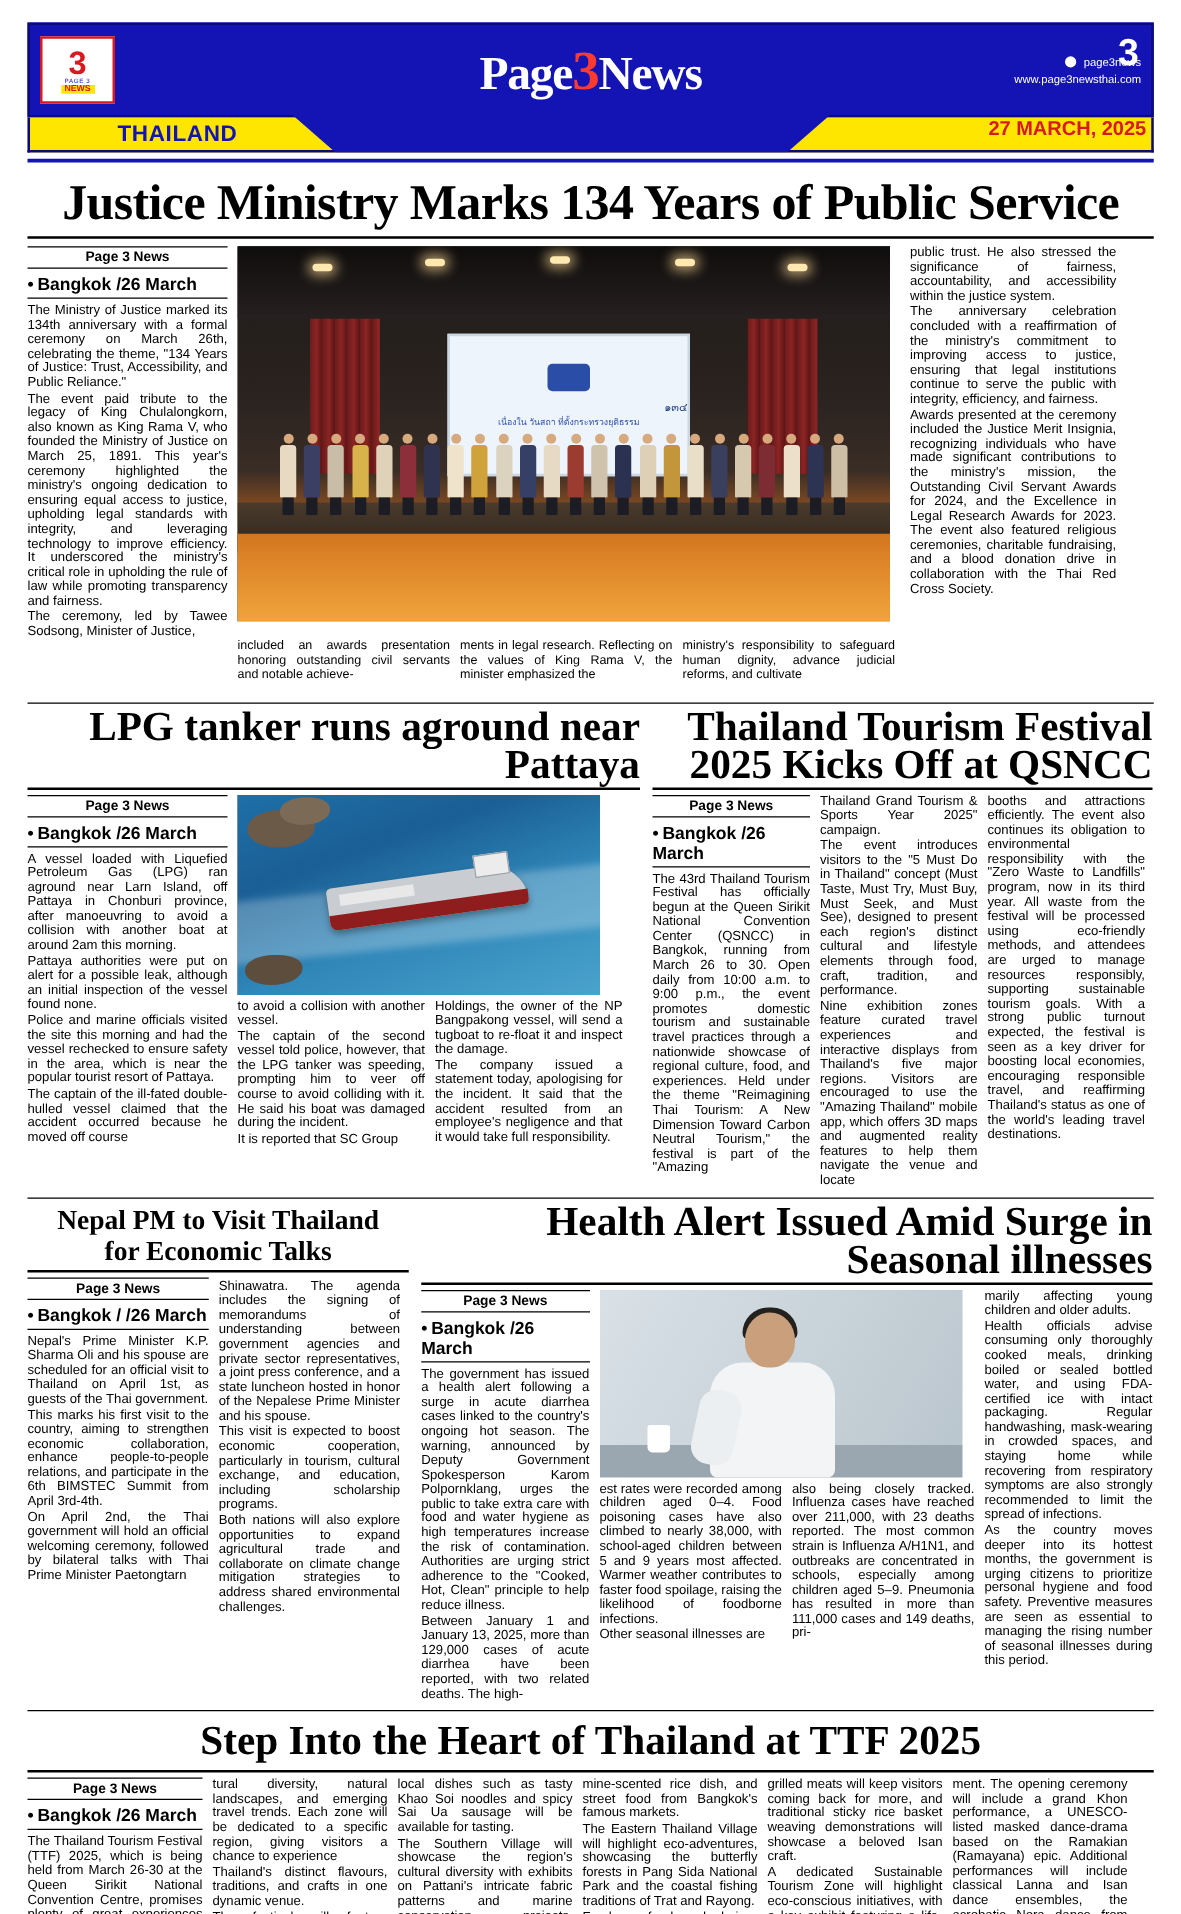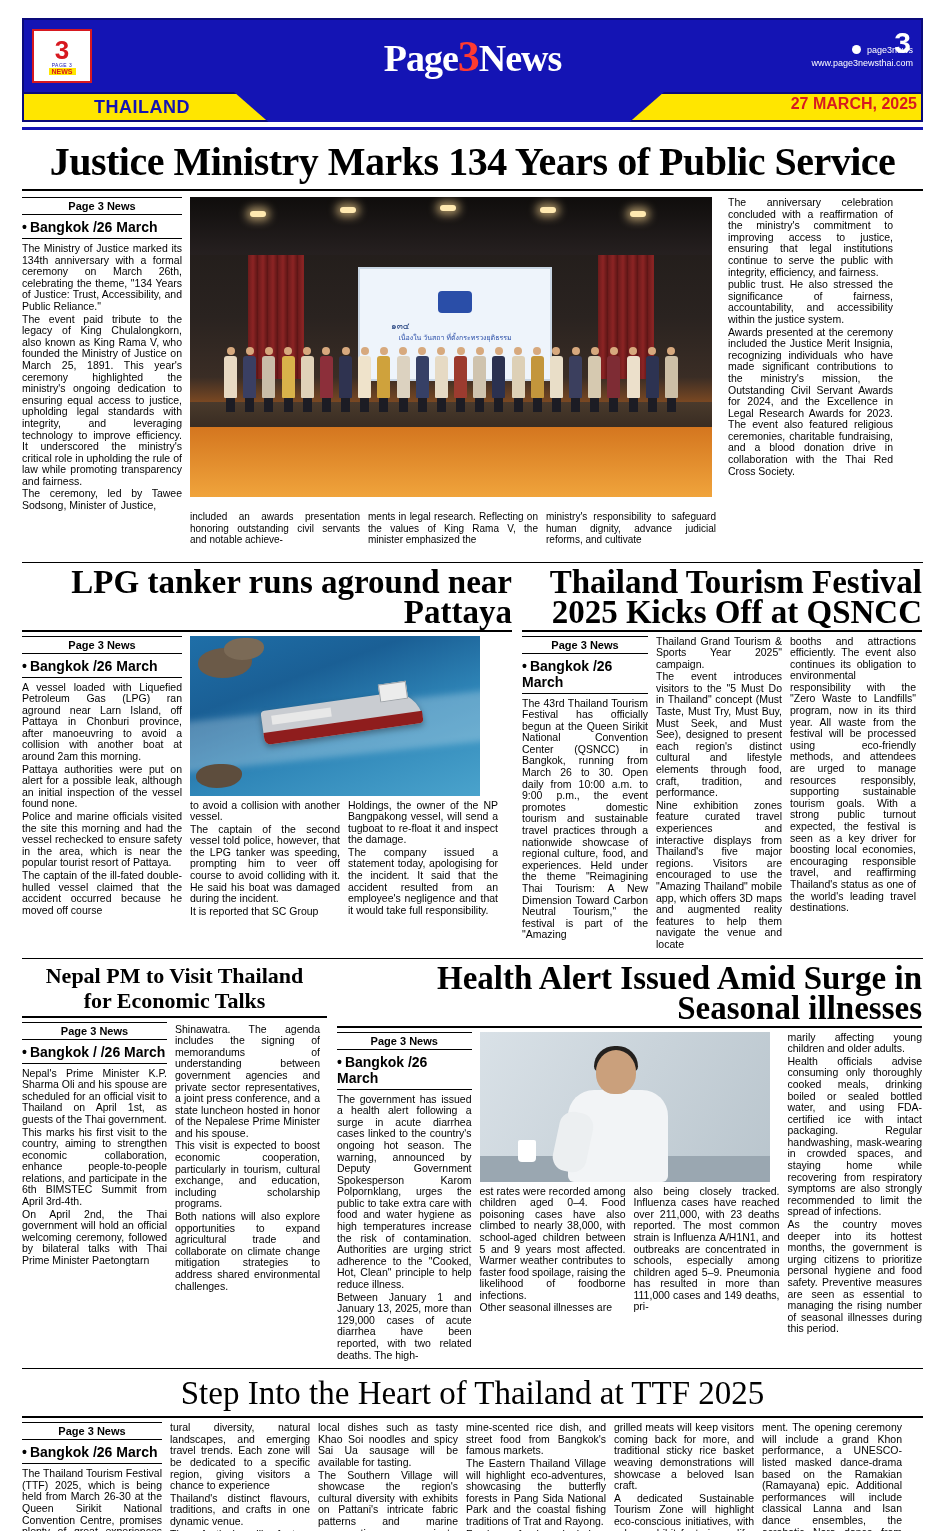"The anniversary celebration concluded" p { order: before "public trust. He also stressed" -> after "public trust. He also stressed" }
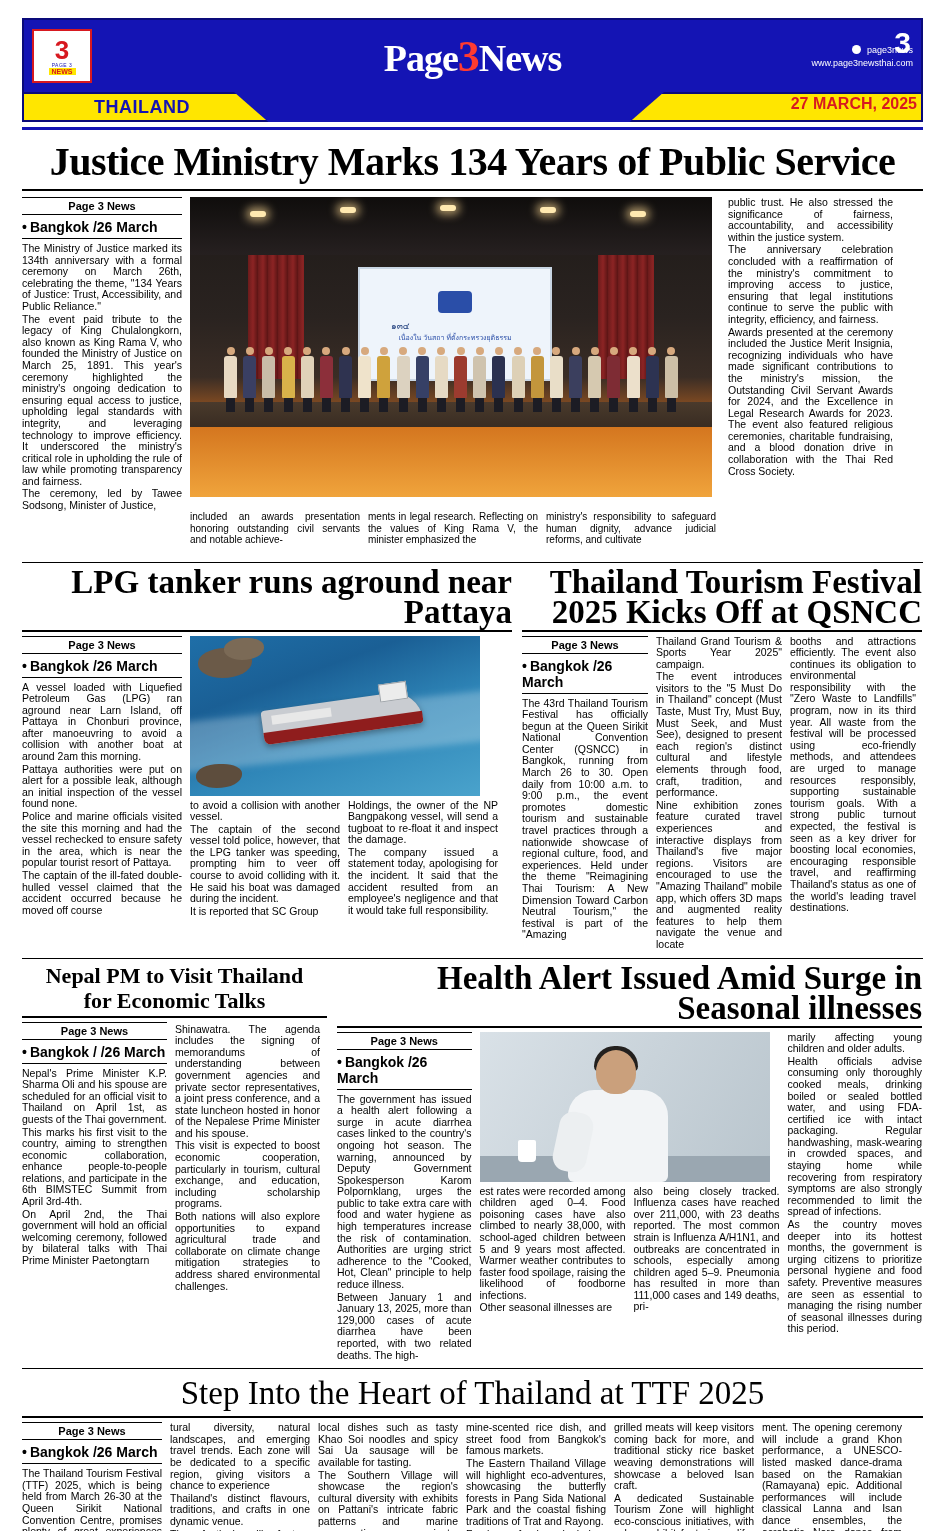"๑๓๔" .p1-screen-t1 { margin-left: 31px -> none; text-align: left -> right }
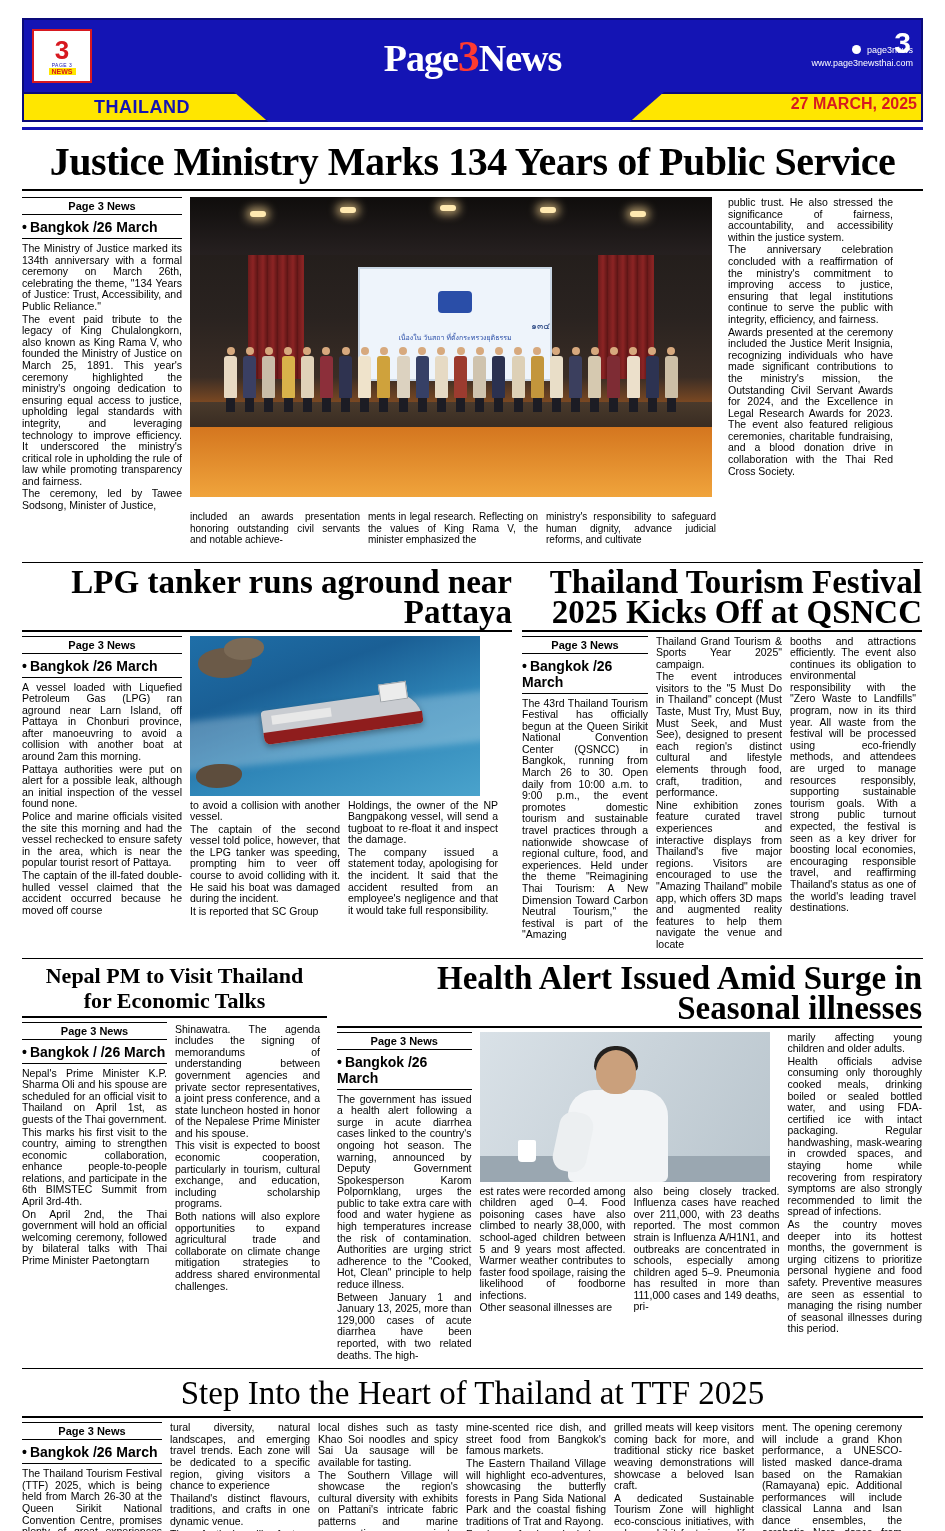"Step Into the Heart of" .hl-big2 { font-weight: normal -> bold }
